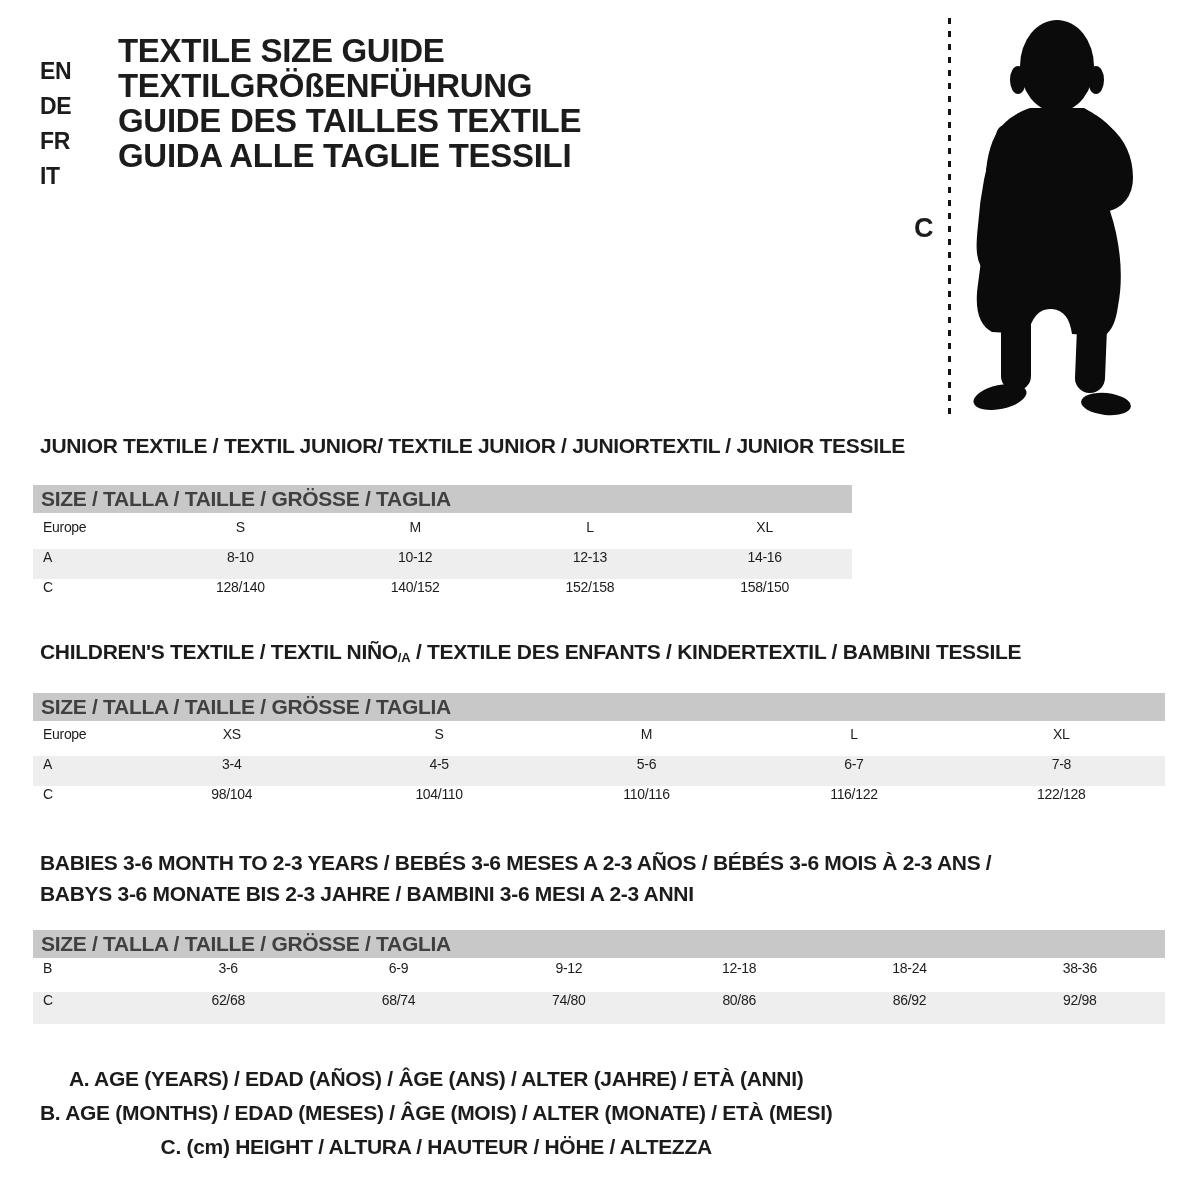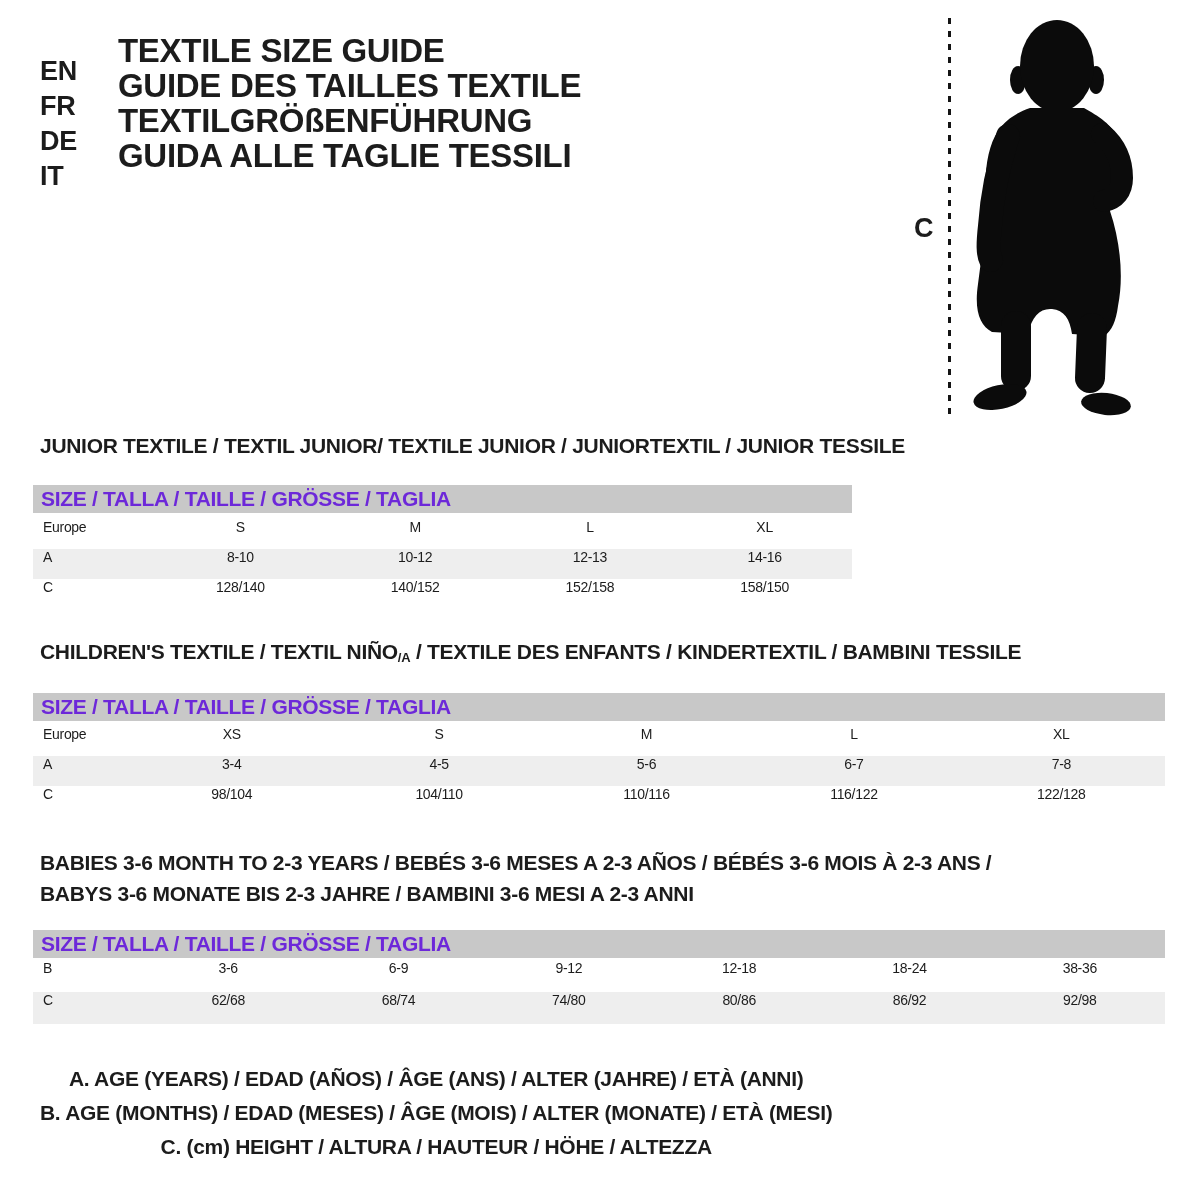"EN" .lang-code { font-size: 27px -> 23px }
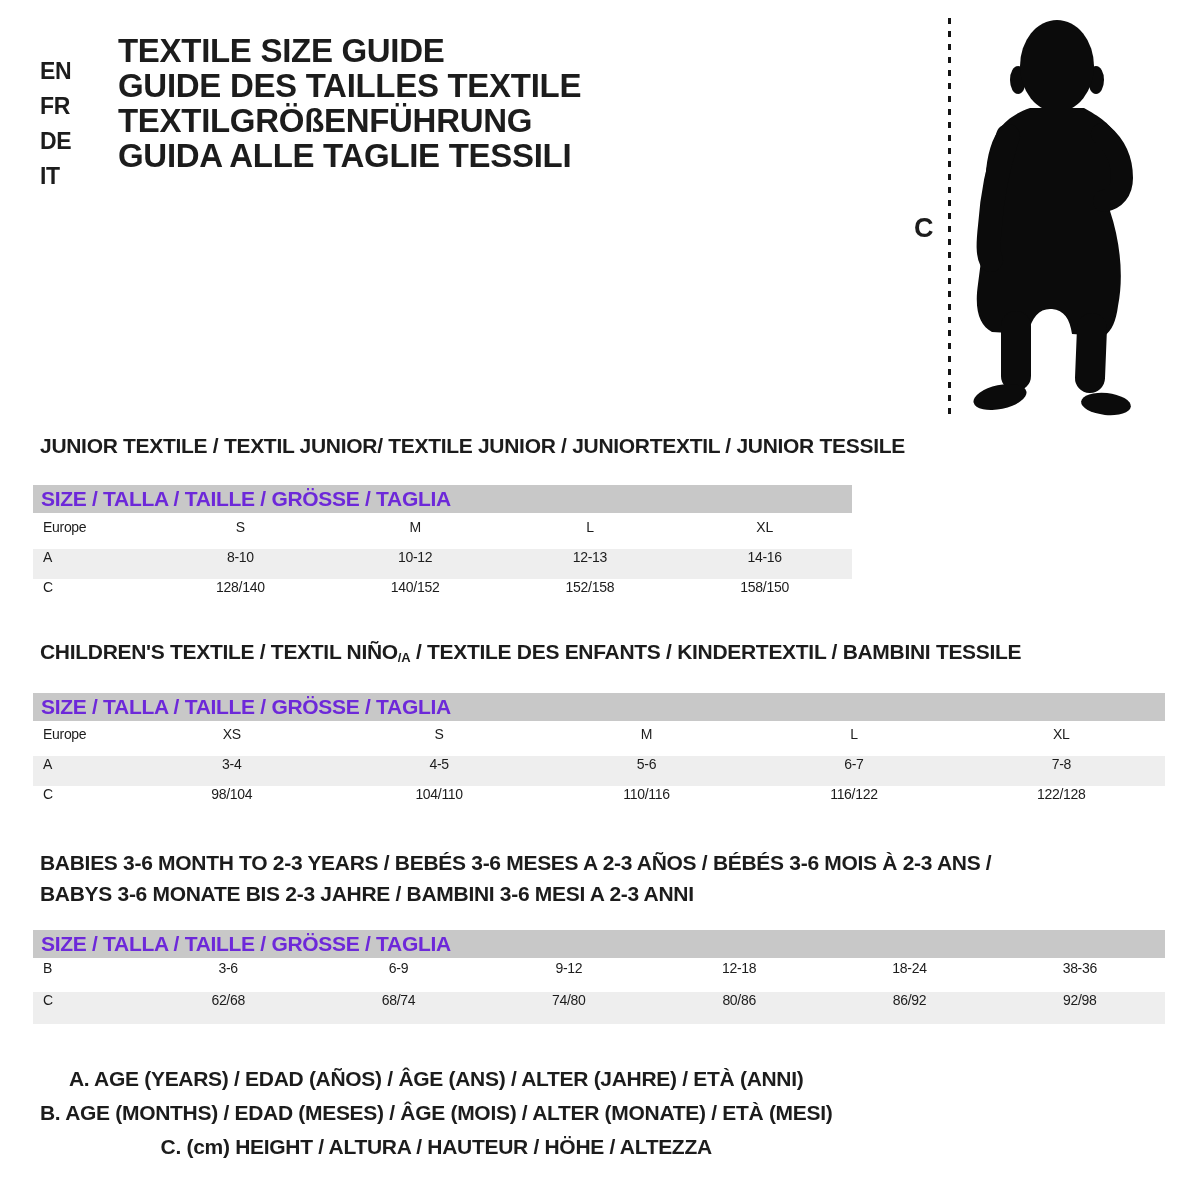"FR" div.lang-row { order: before "DE" -> after "DE" }
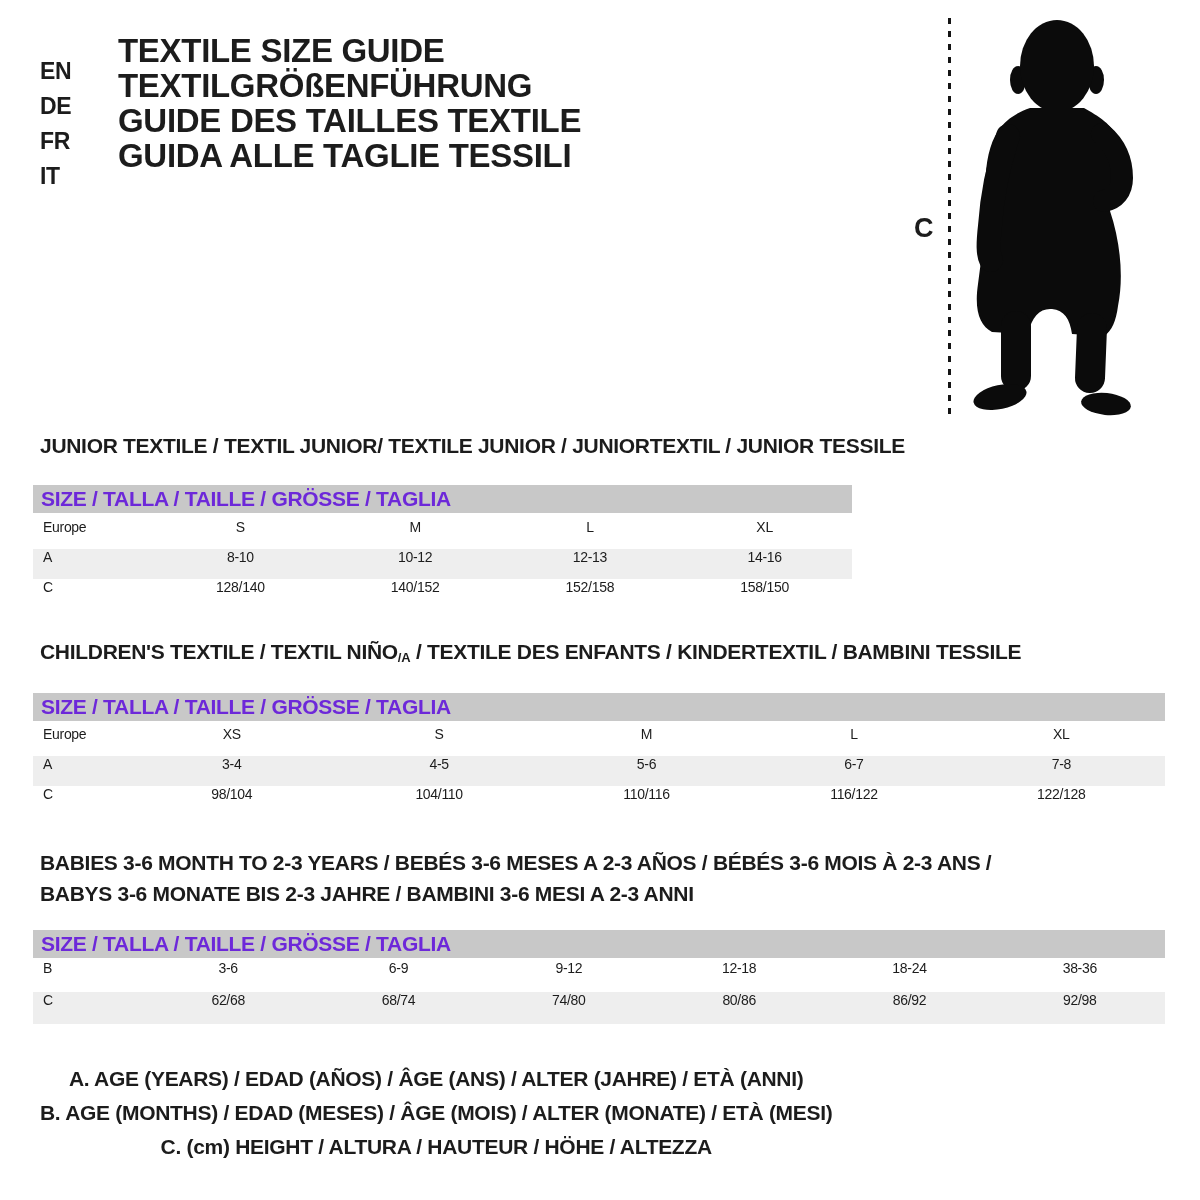"SIZE / TALLA / TAILLE" .size-bar { color: #6d28d9 -> #404040 }
